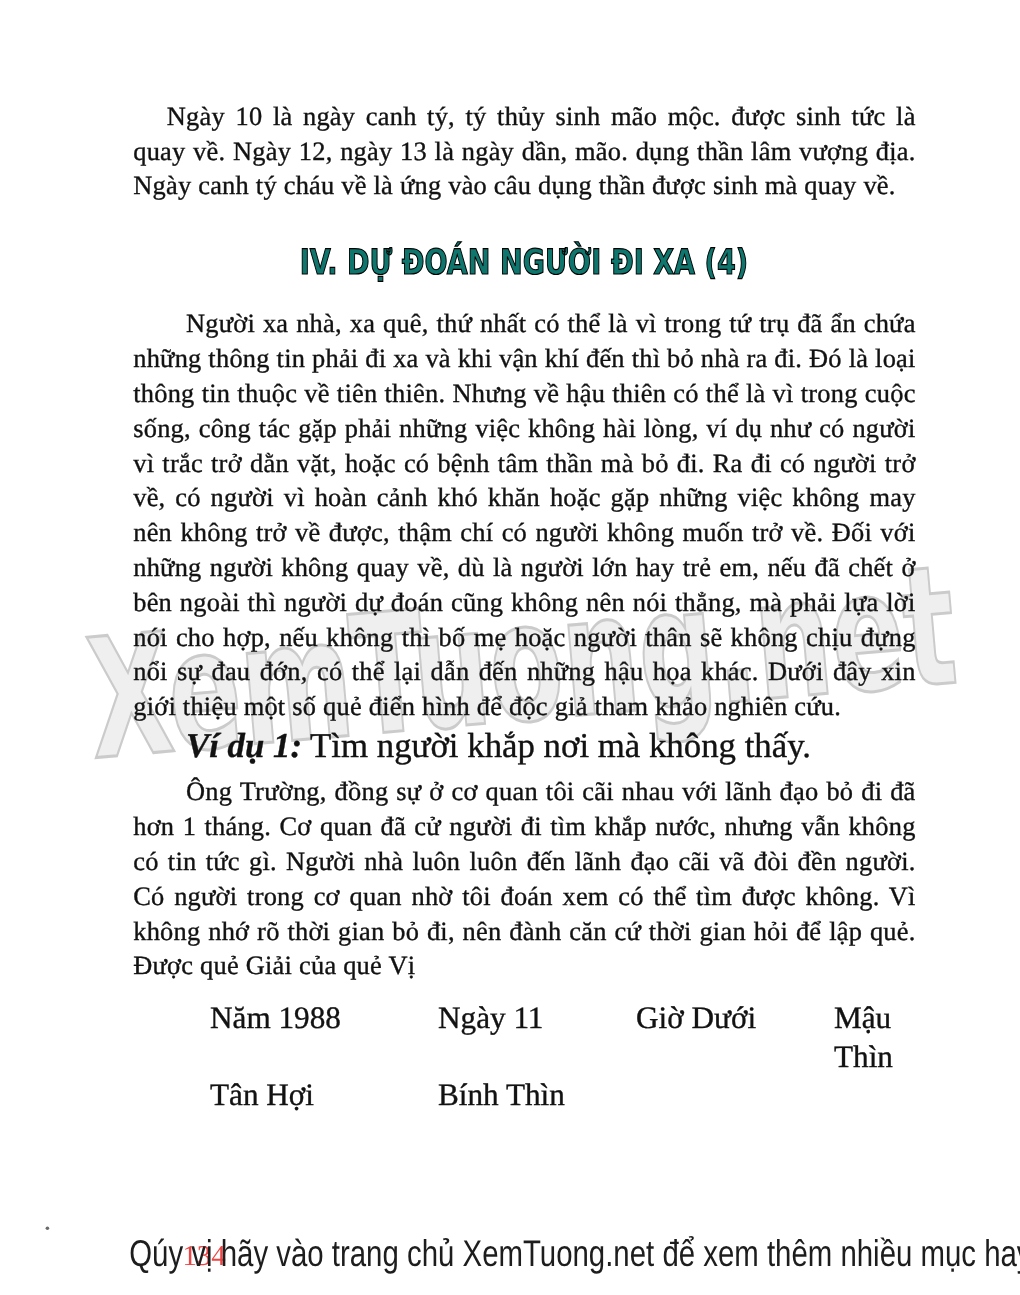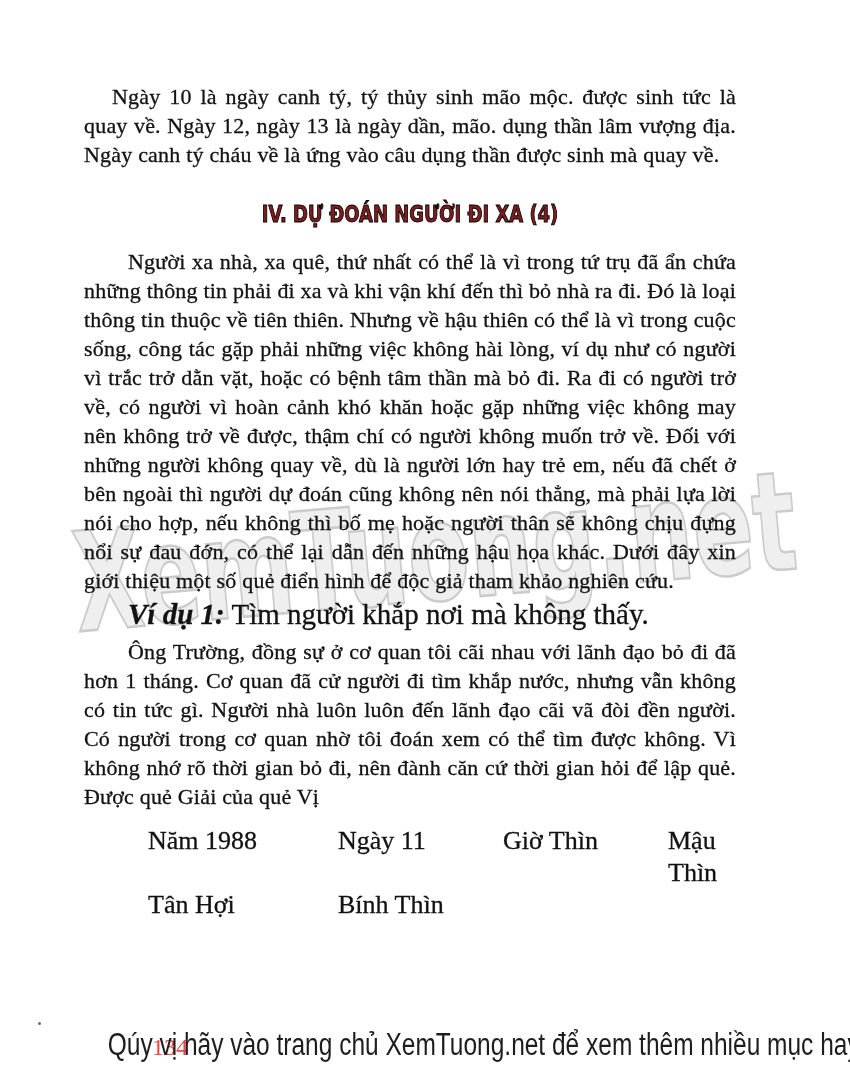"Ngày 10 là ngày canh" .text-layer { left: 84px -> 111px }
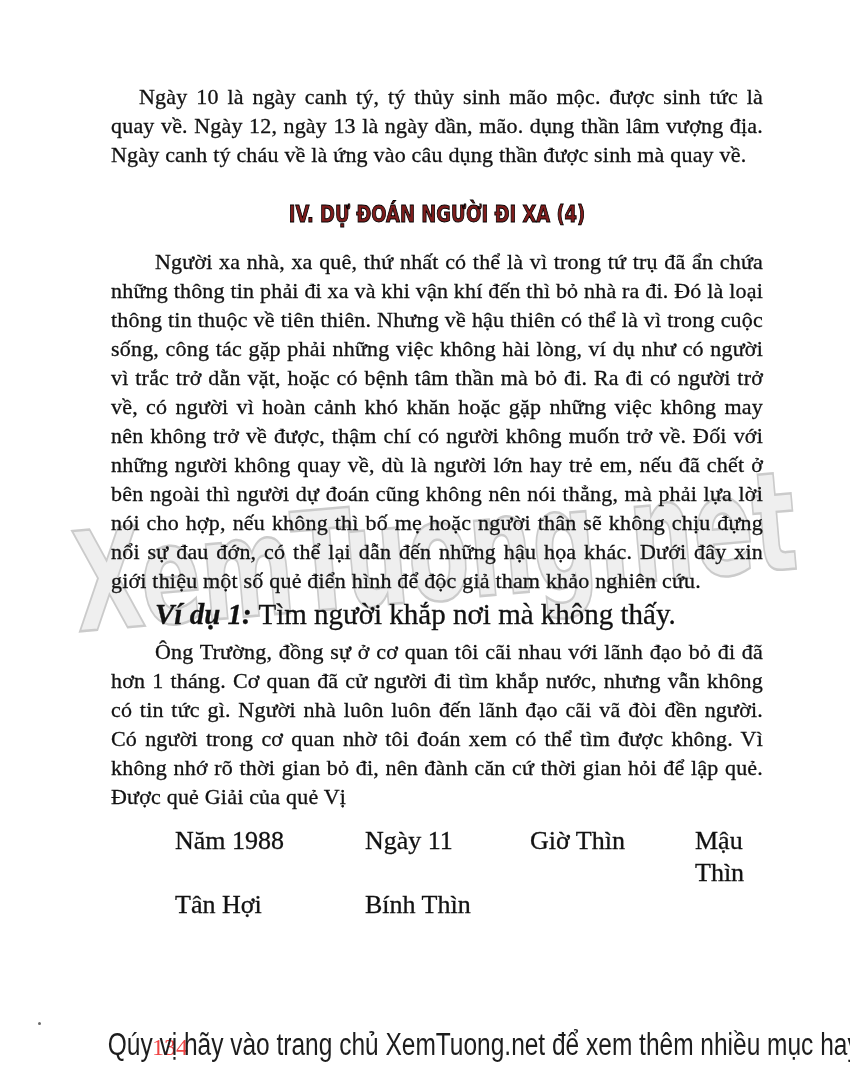"IV. DỰ ĐOÁN NGƯỜI ĐI" .section-heading { color: #7f1d1d -> #0f766e; font-size: 23px -> 29px }
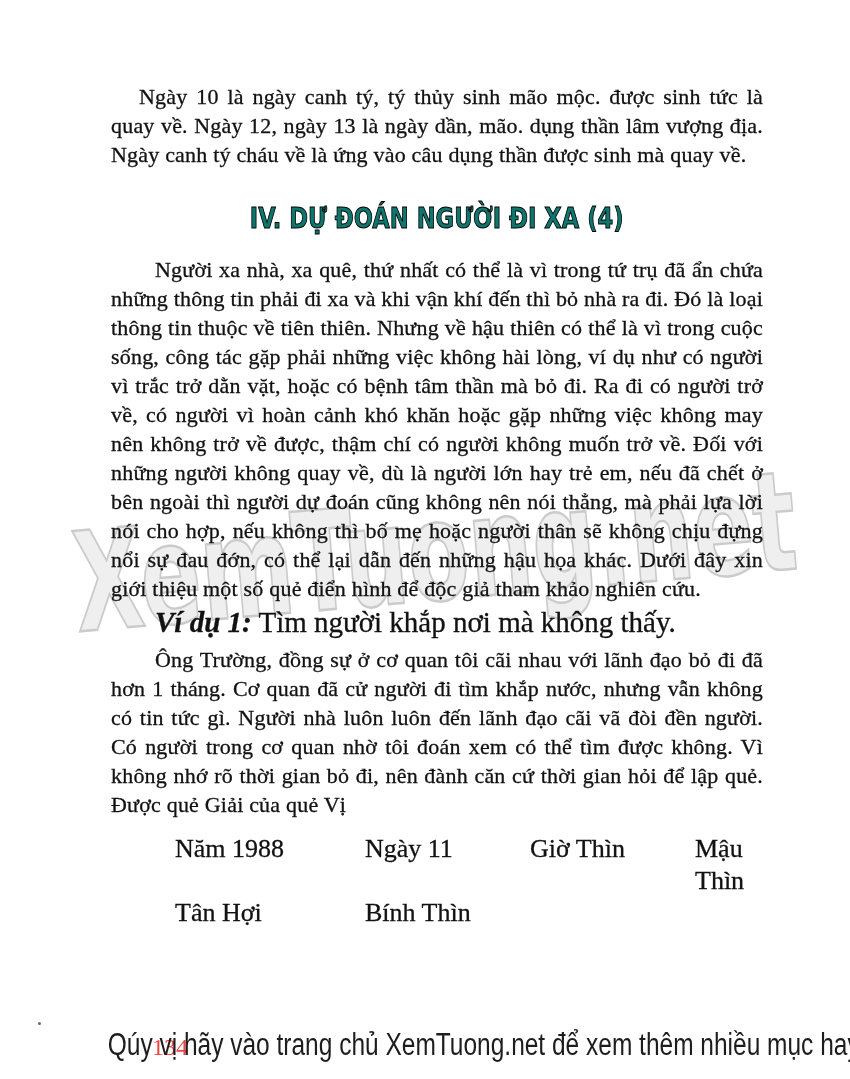"Giờ Thìn" span { text: Thìn -> Dưới }
